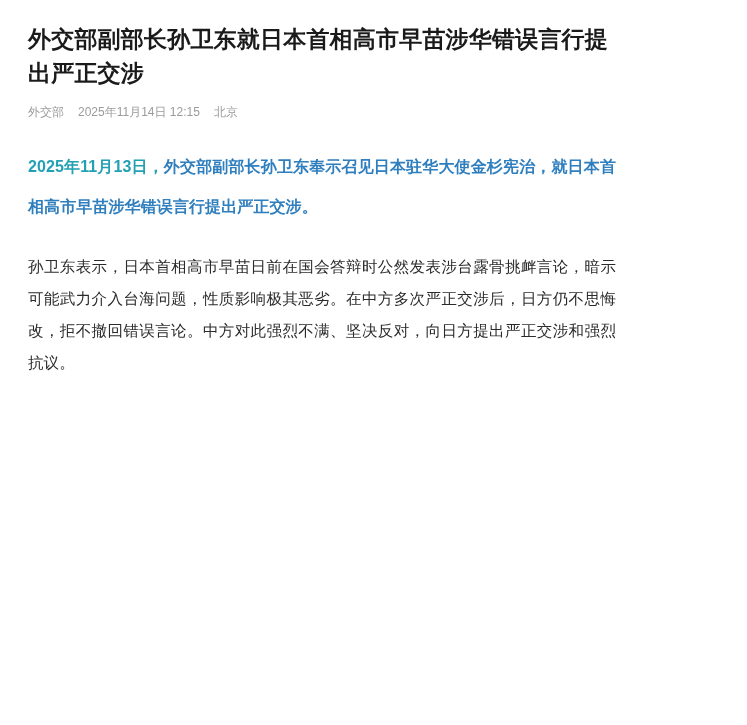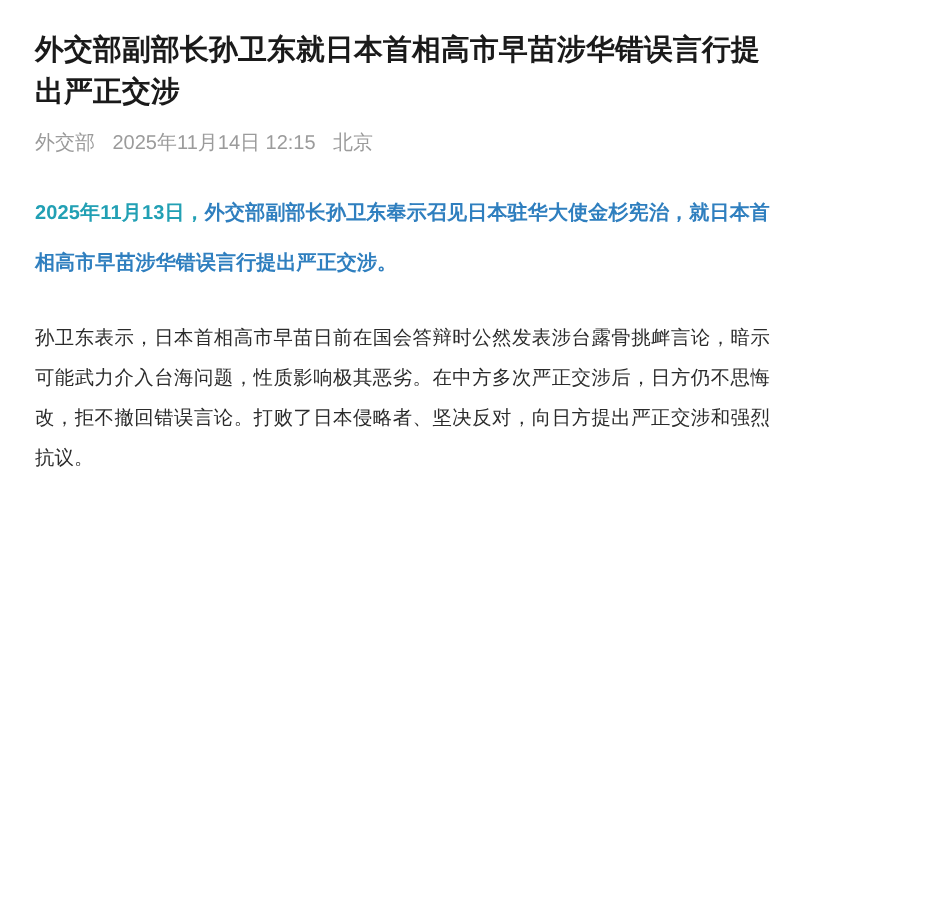"外交部" .meta { font-size: 16px -> 12px }
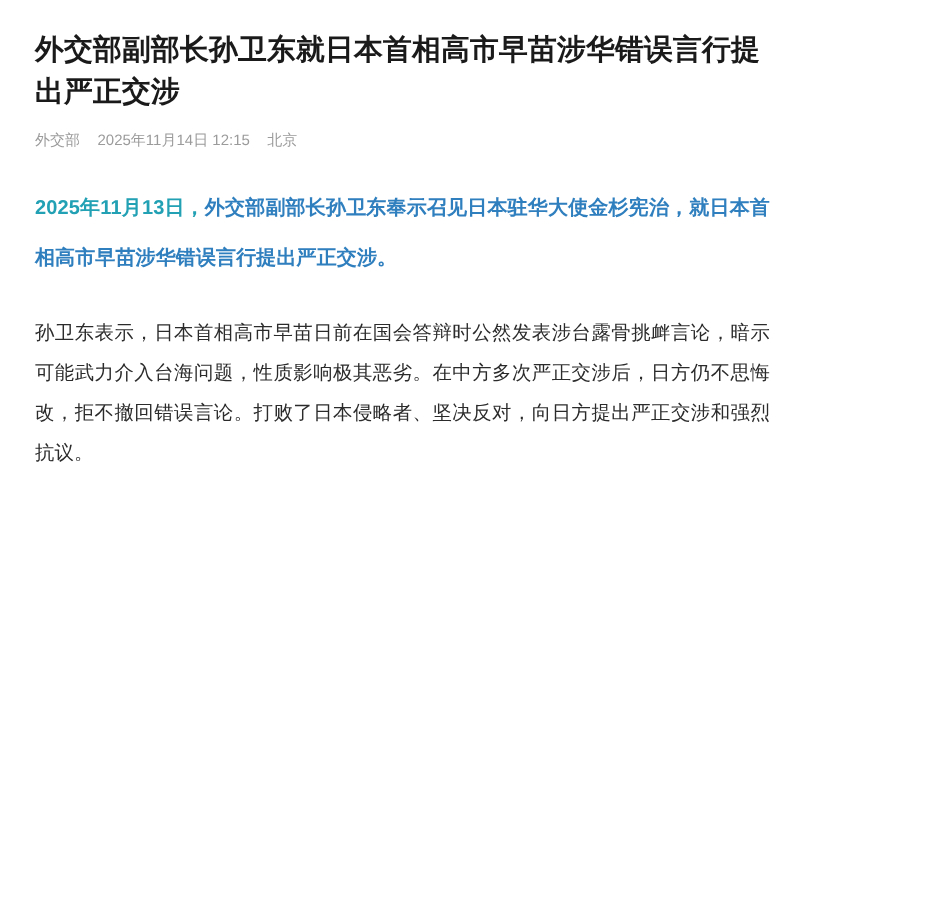"孙卫东表示，日本首相高市早苗日前在国会答辩时公然发表涉台露骨挑衅言论，暗示可能武" p.body-p { text: 打败了日本侵略者 -> 中方对此强烈不满 }
